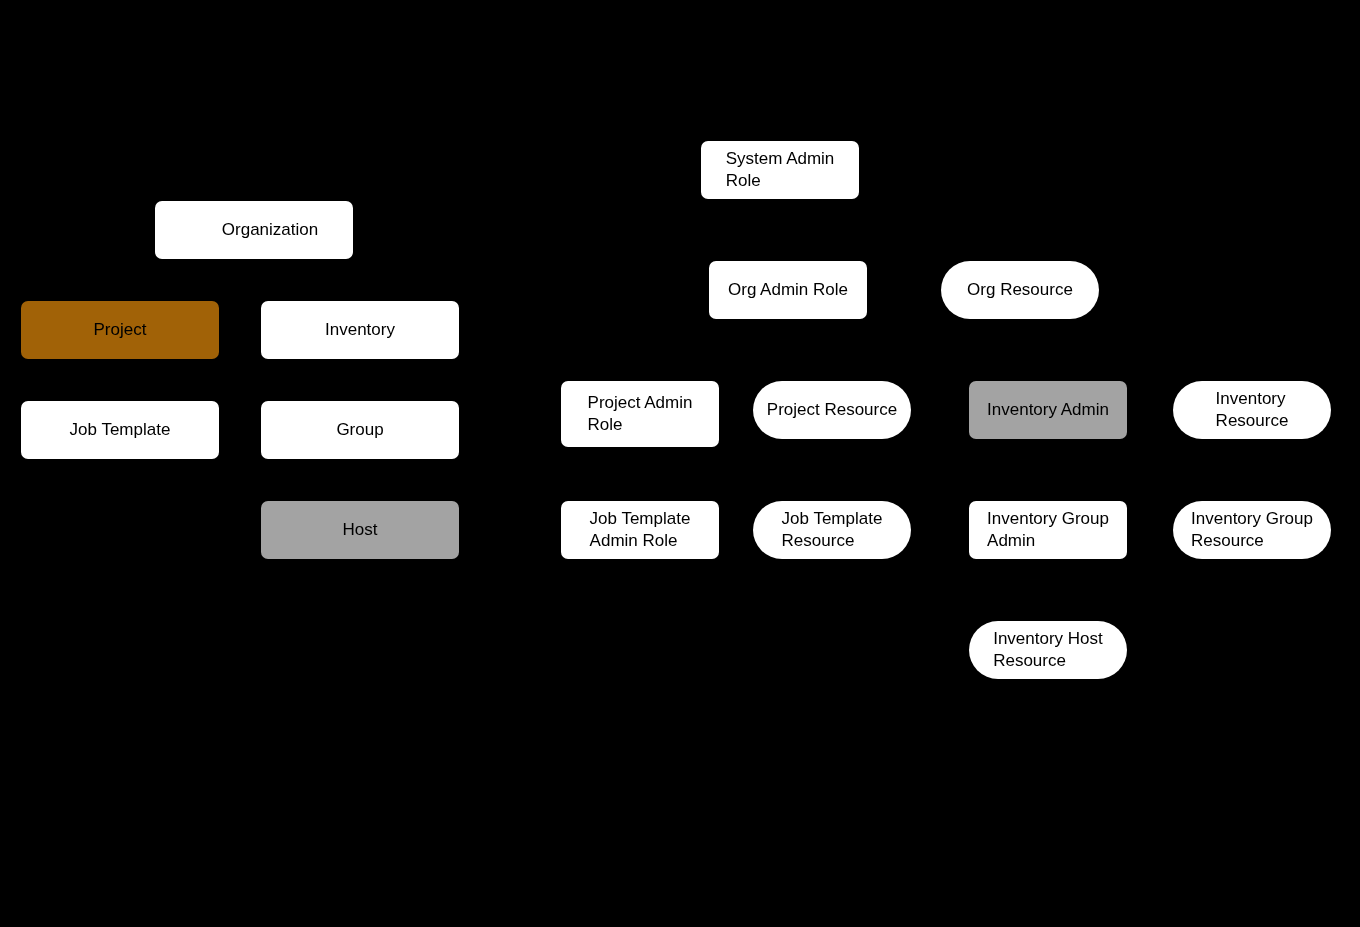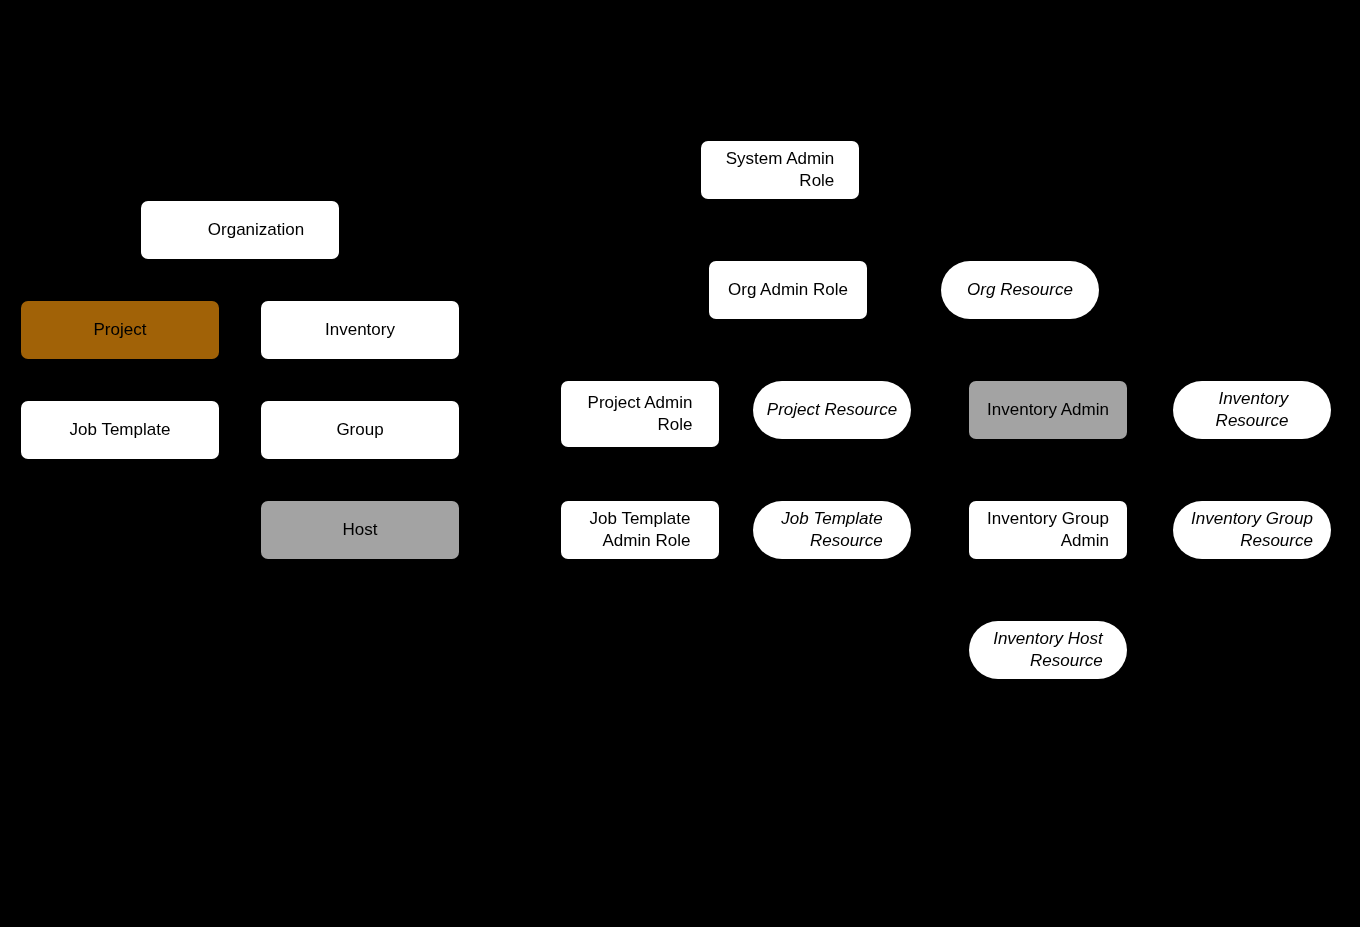"System Admin" .node { text-align: right -> left }
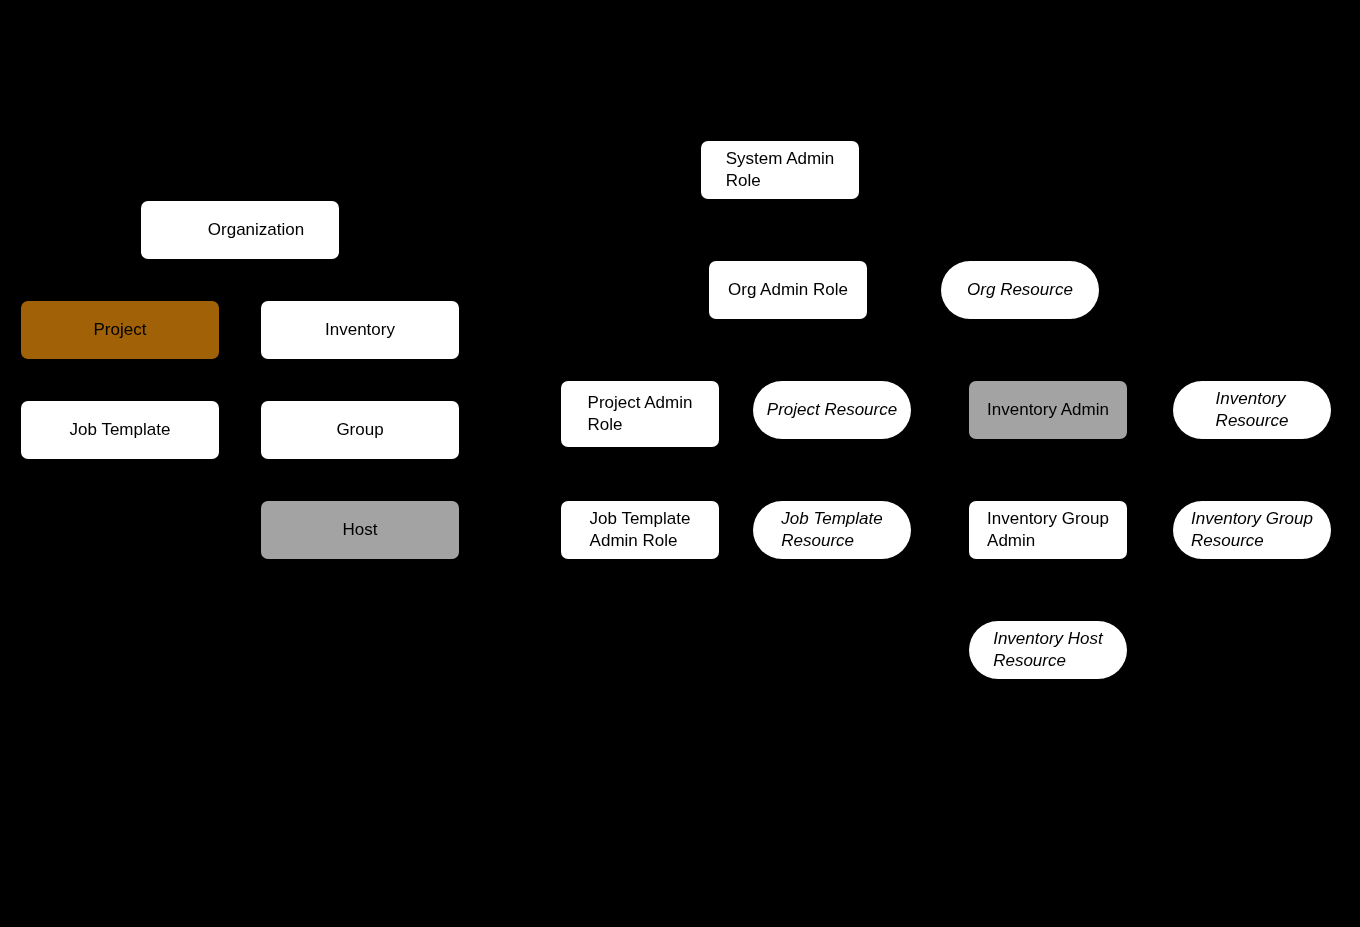"Organization" div.node { left: 141px -> 155px }
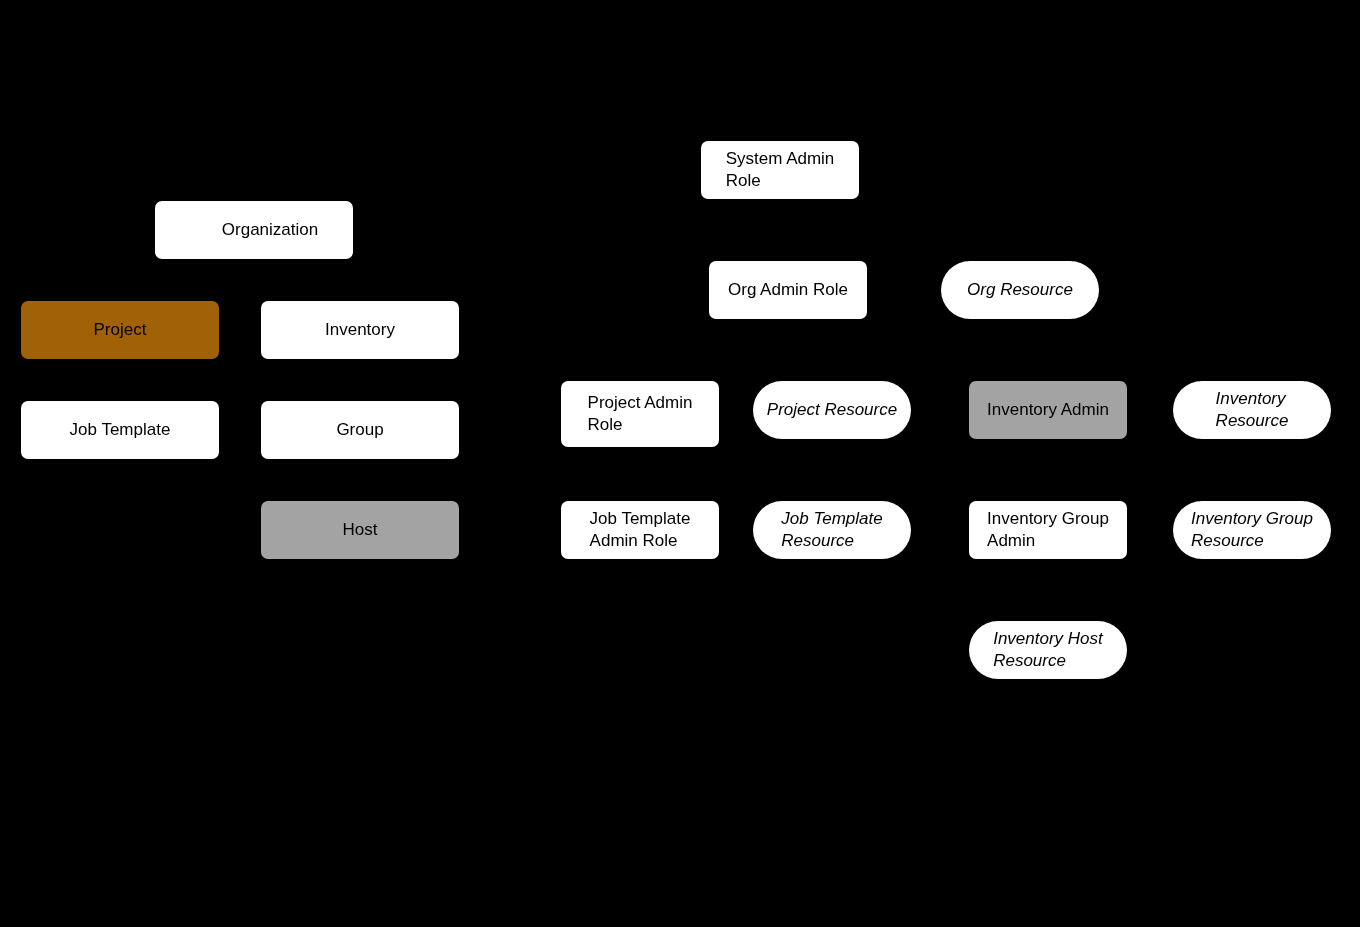"Org Resource" .node.pill { font-style: italic -> none }
